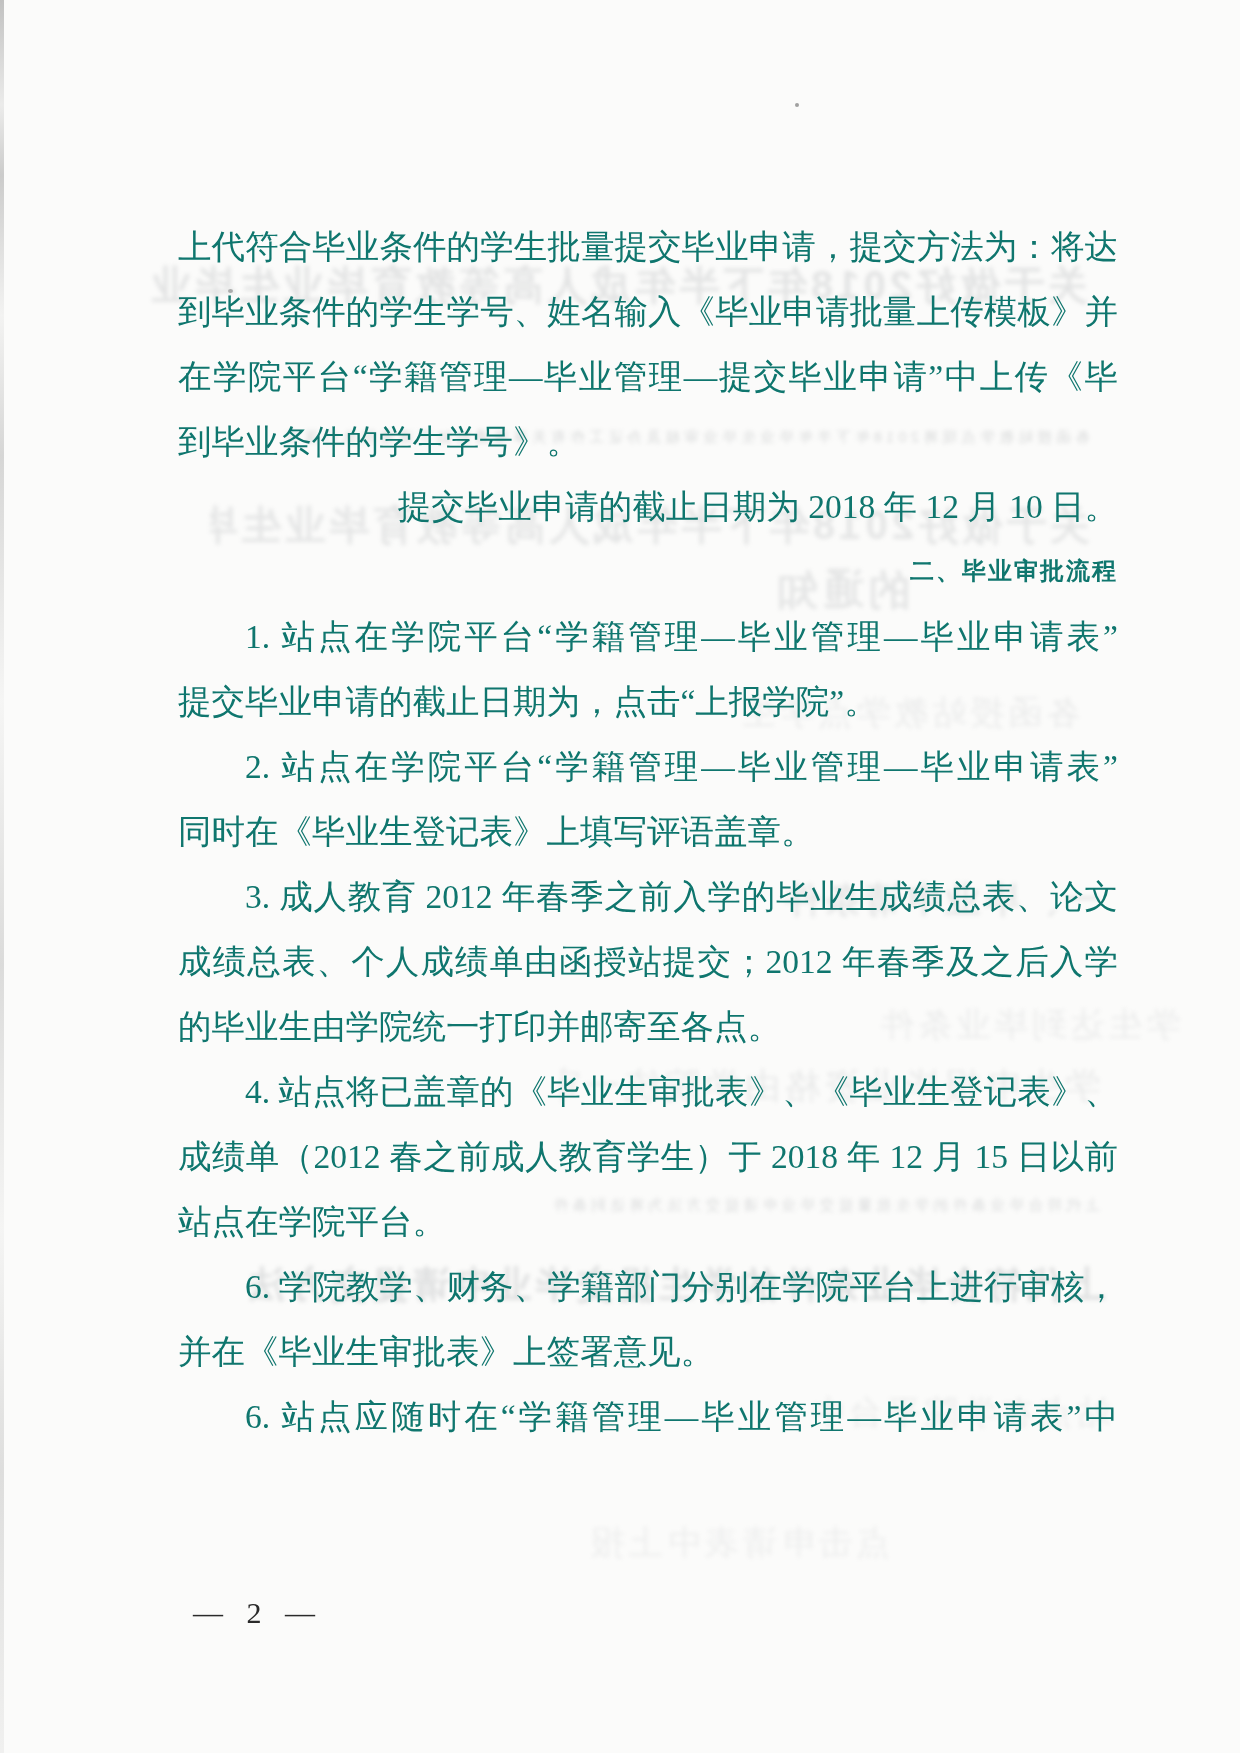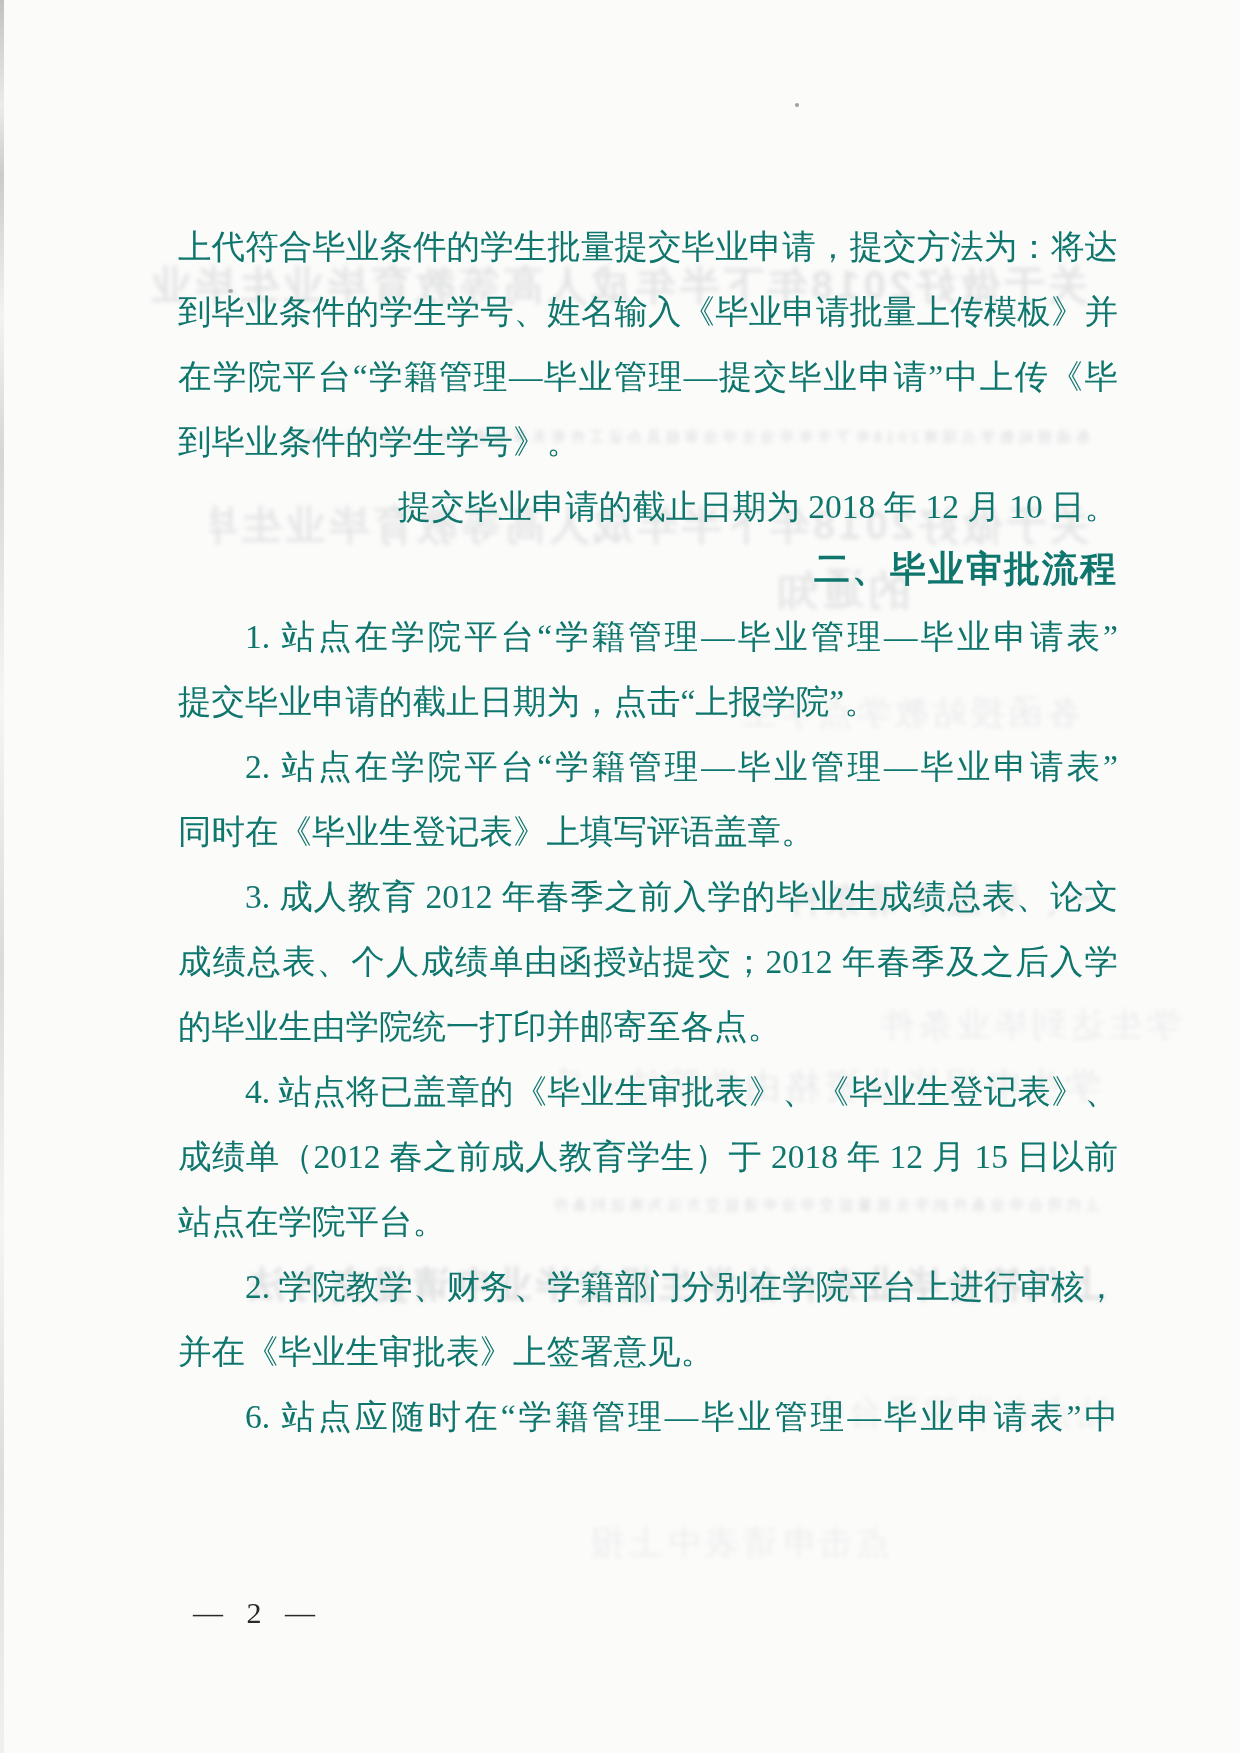"二、毕业审批流程" .line.heading { font-family: Liberation Mono, monospace -> Liberation Serif, serif; font-size: 36px -> 24px }
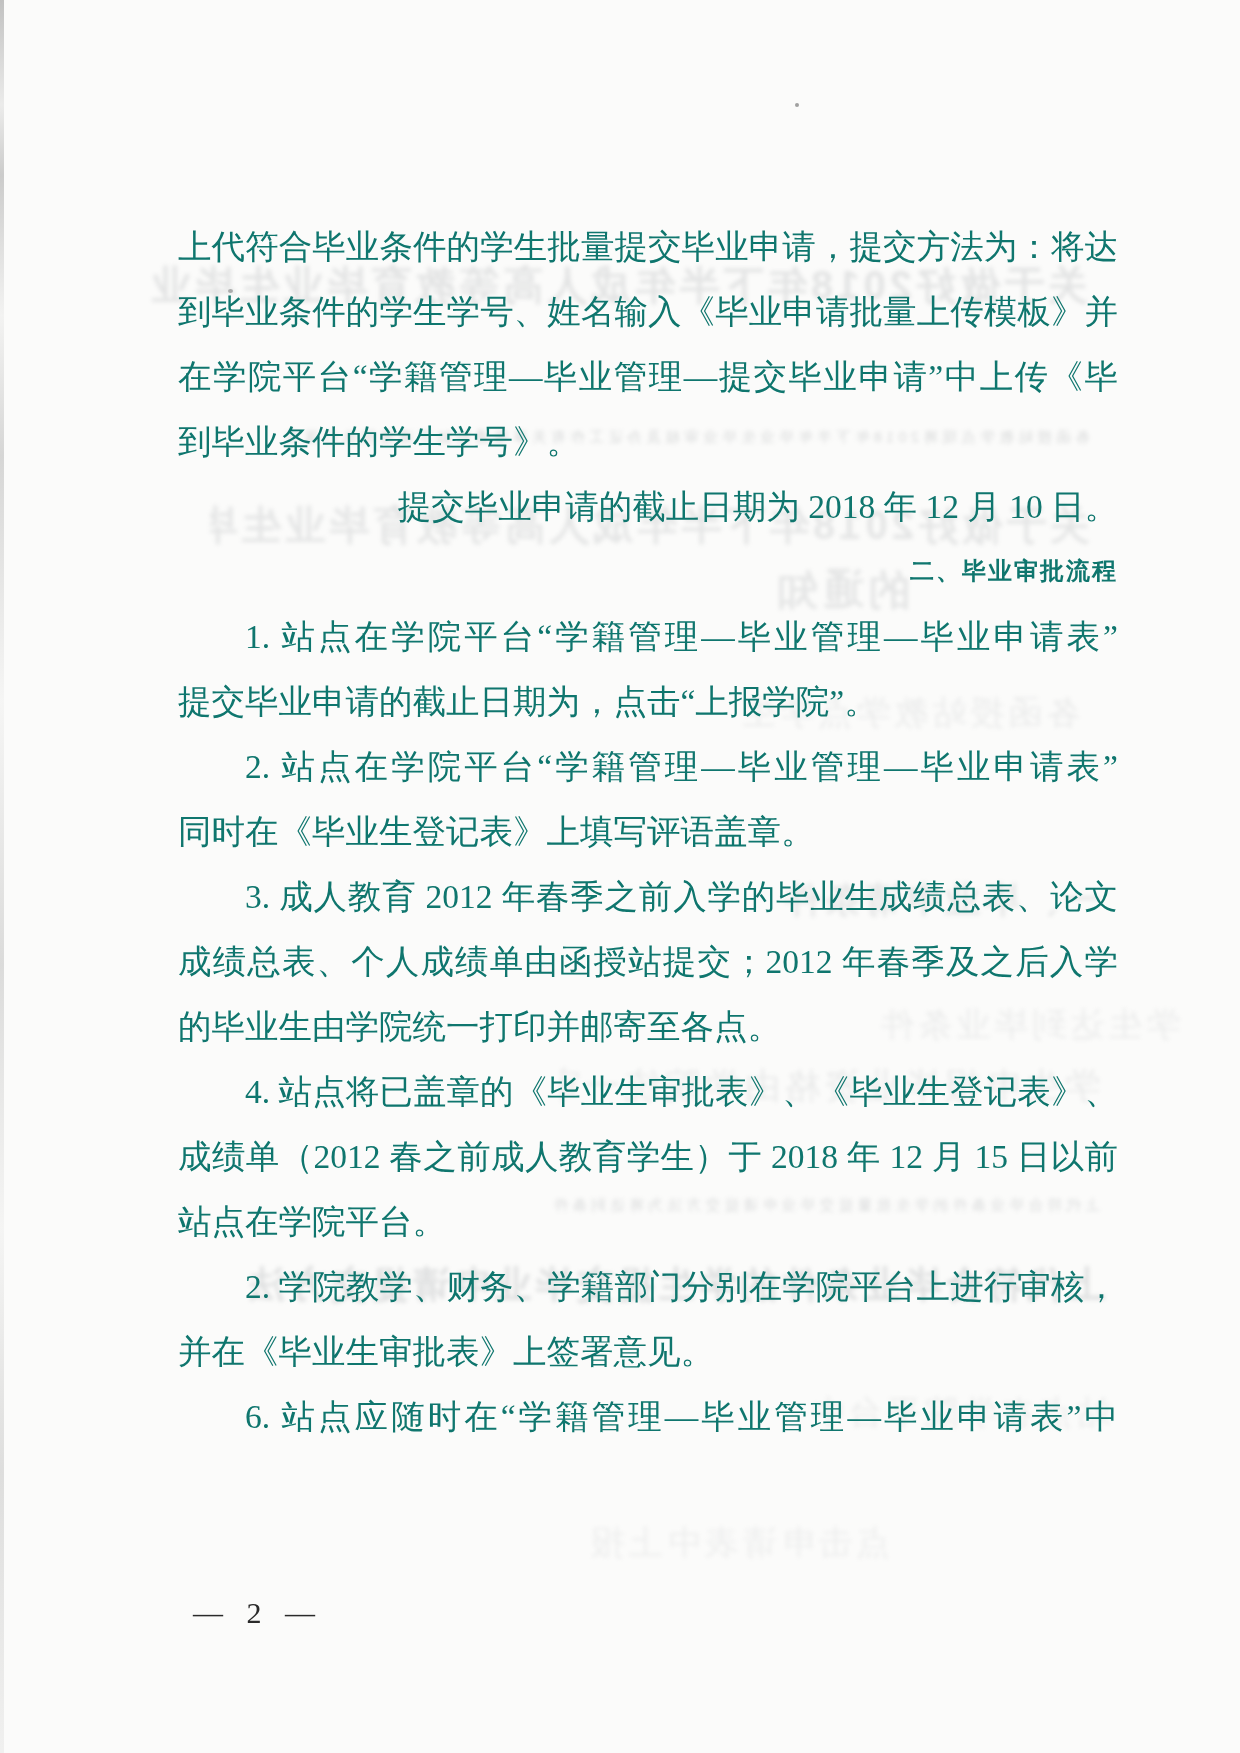"2. 学院教学、财务、学籍部门分别在学院平台上进行审核，" div.line { text: 2 -> 6 }
